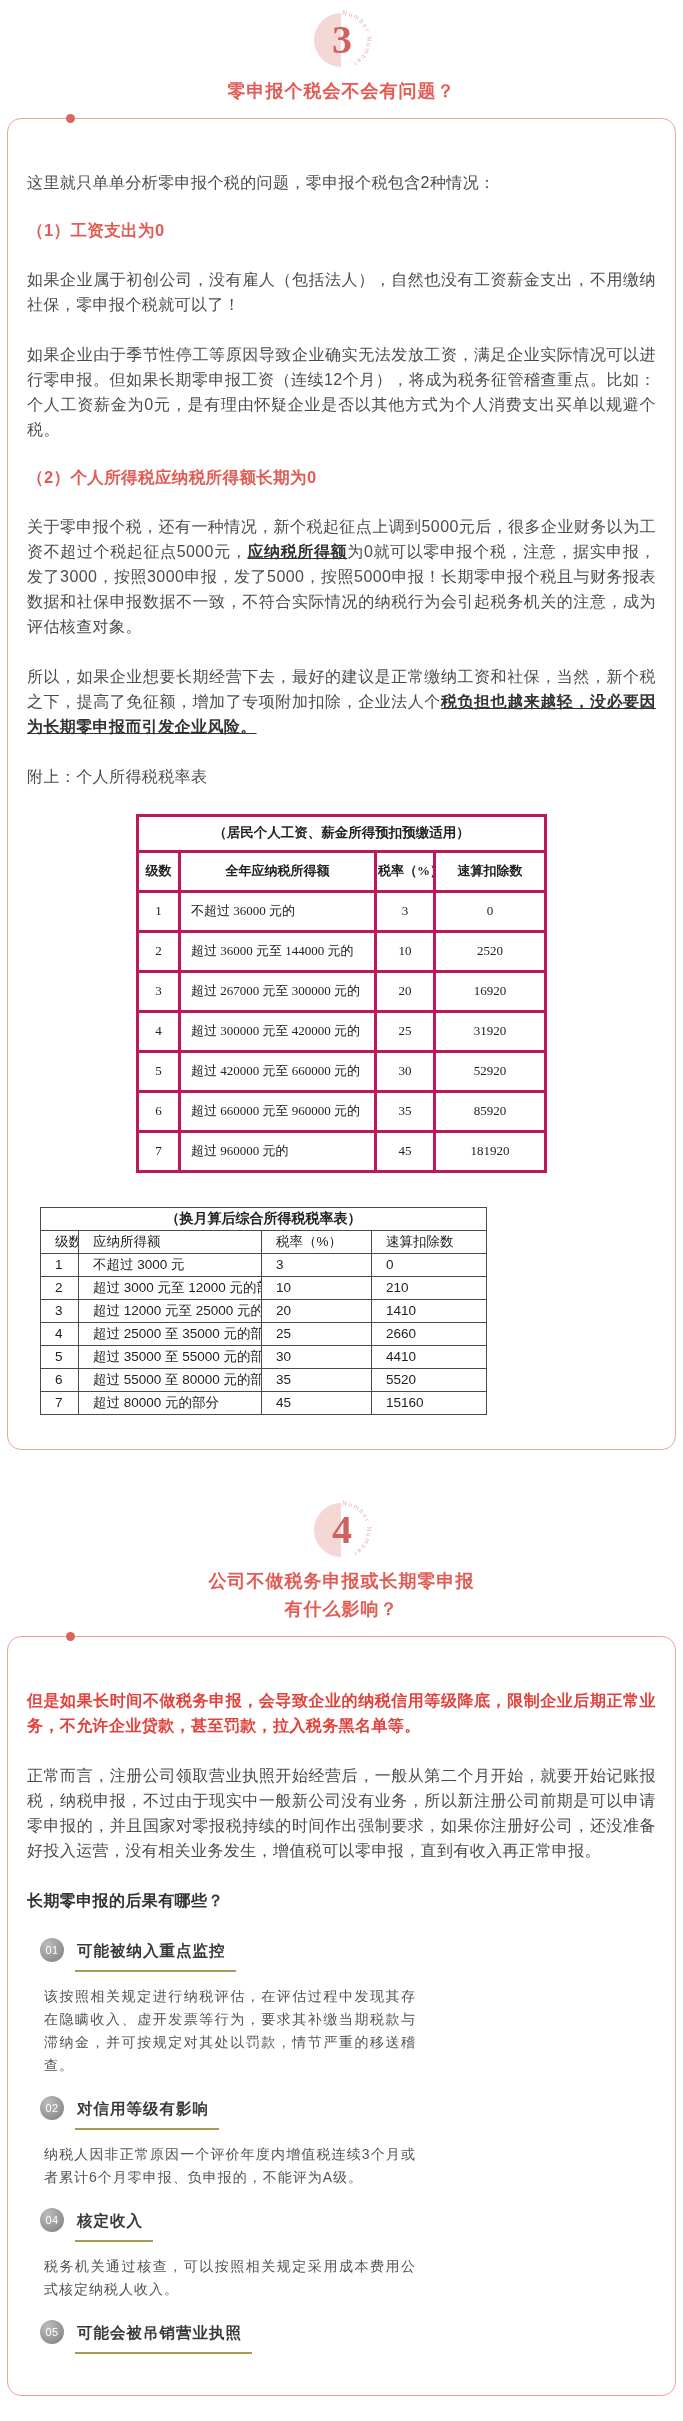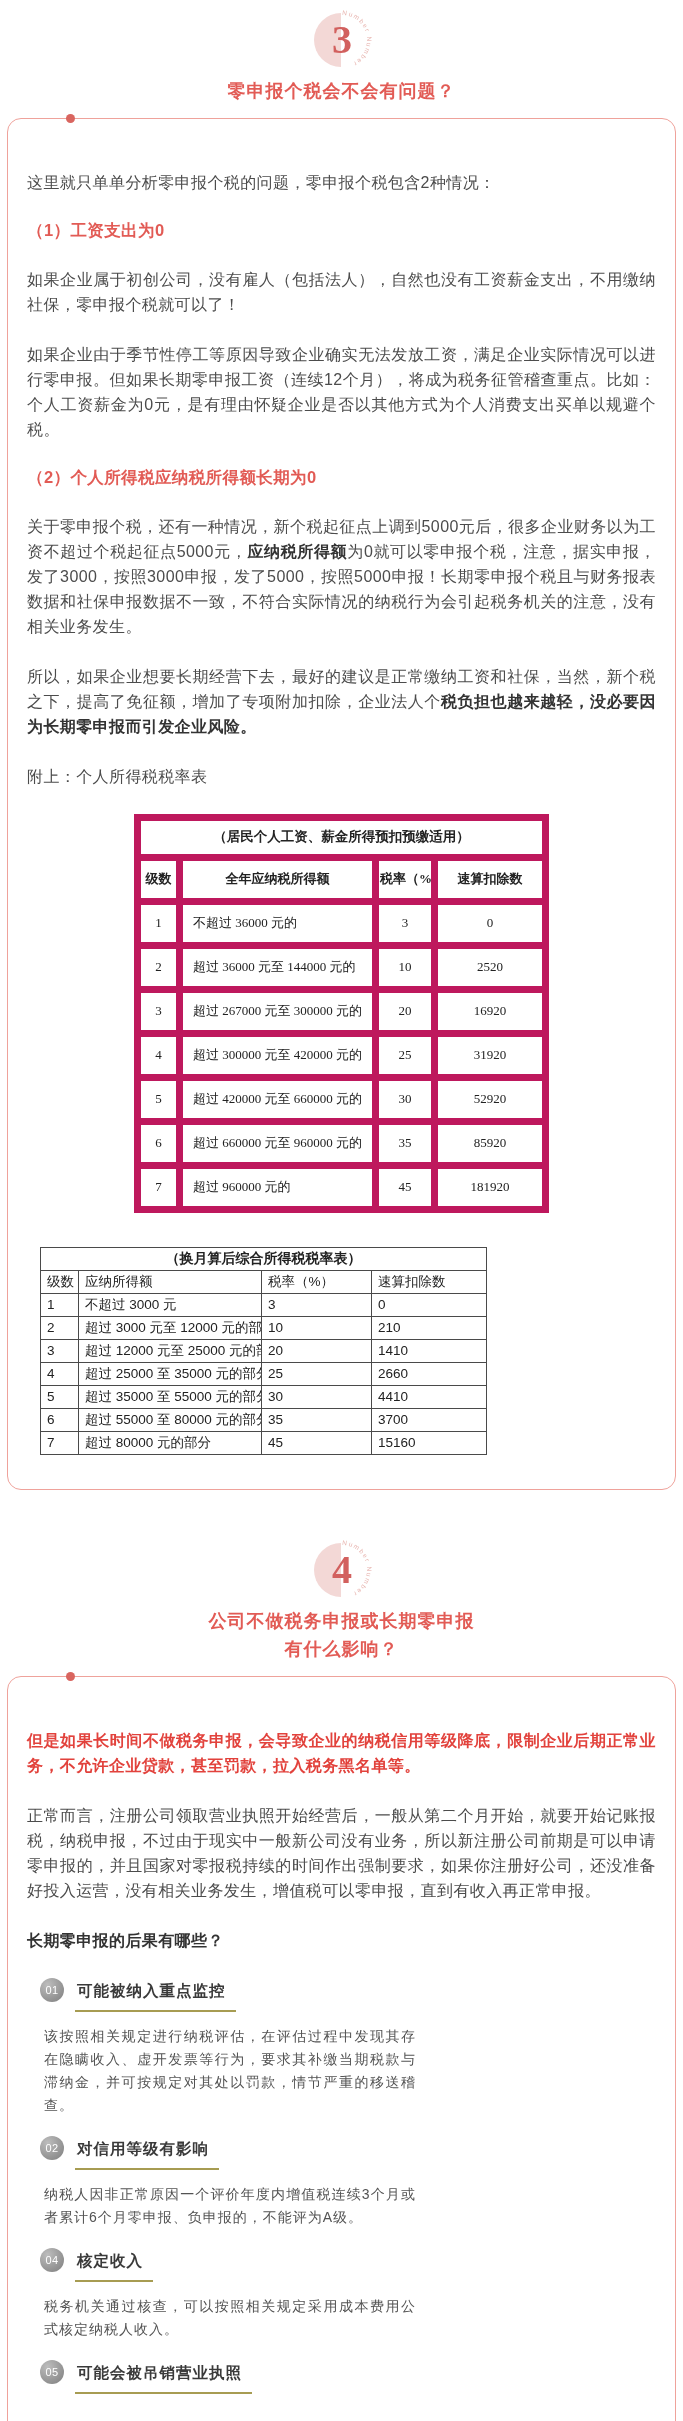"应纳税所得额" b.inline-bold { text-decoration: none -> underline }
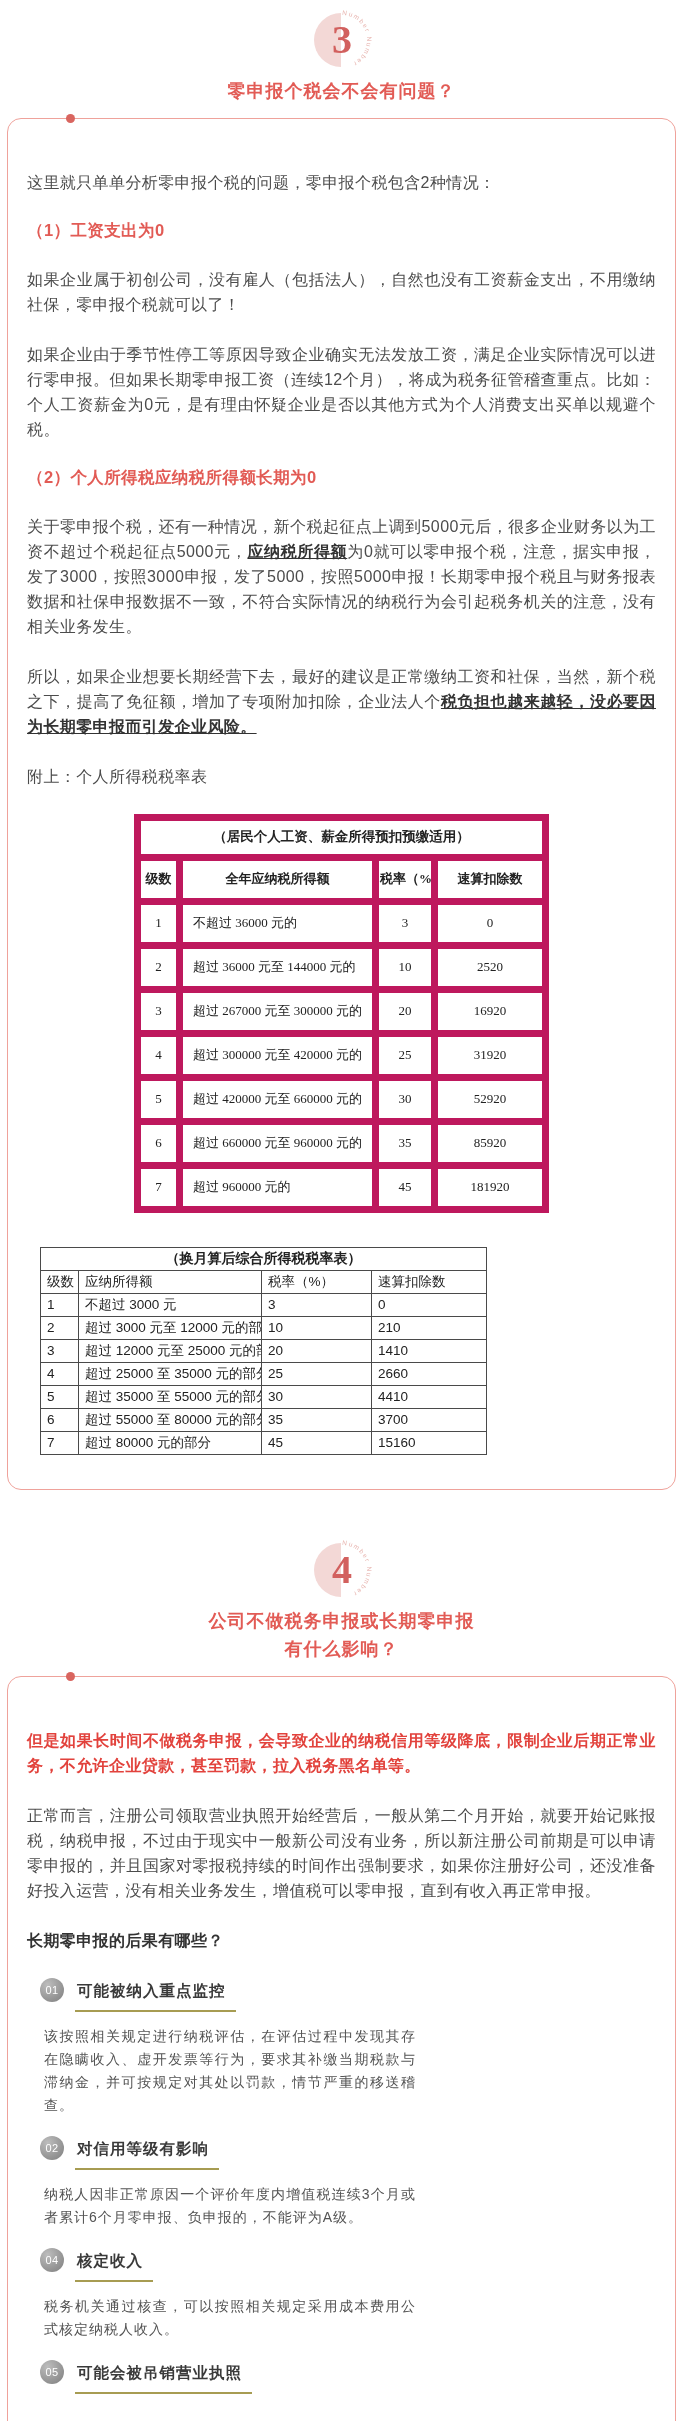"为0就可以零申报个税，注意，据实申报，发了3000，按照3000申报，发了500" span { text: 没有相关业务发生 -> 成为评估核查对象 }
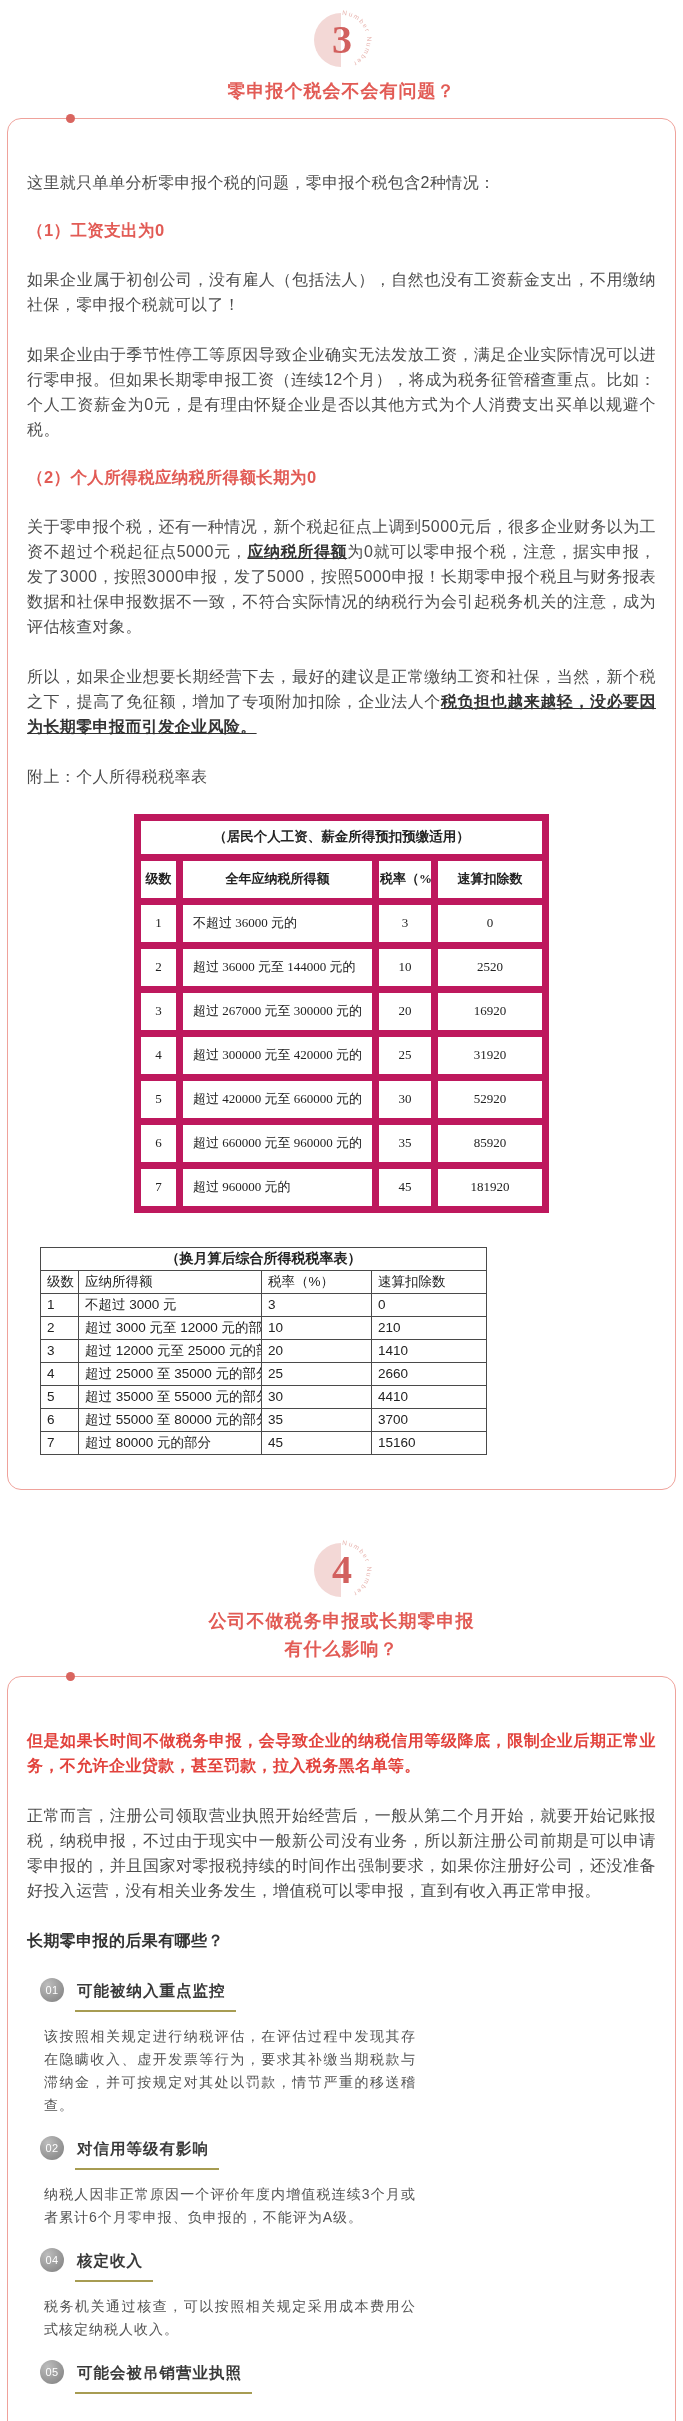"（居民个人工资、薪金所得预扣预缴适用）" .t1 td { border: 7px solid #be185d -> 3px solid #be185d }
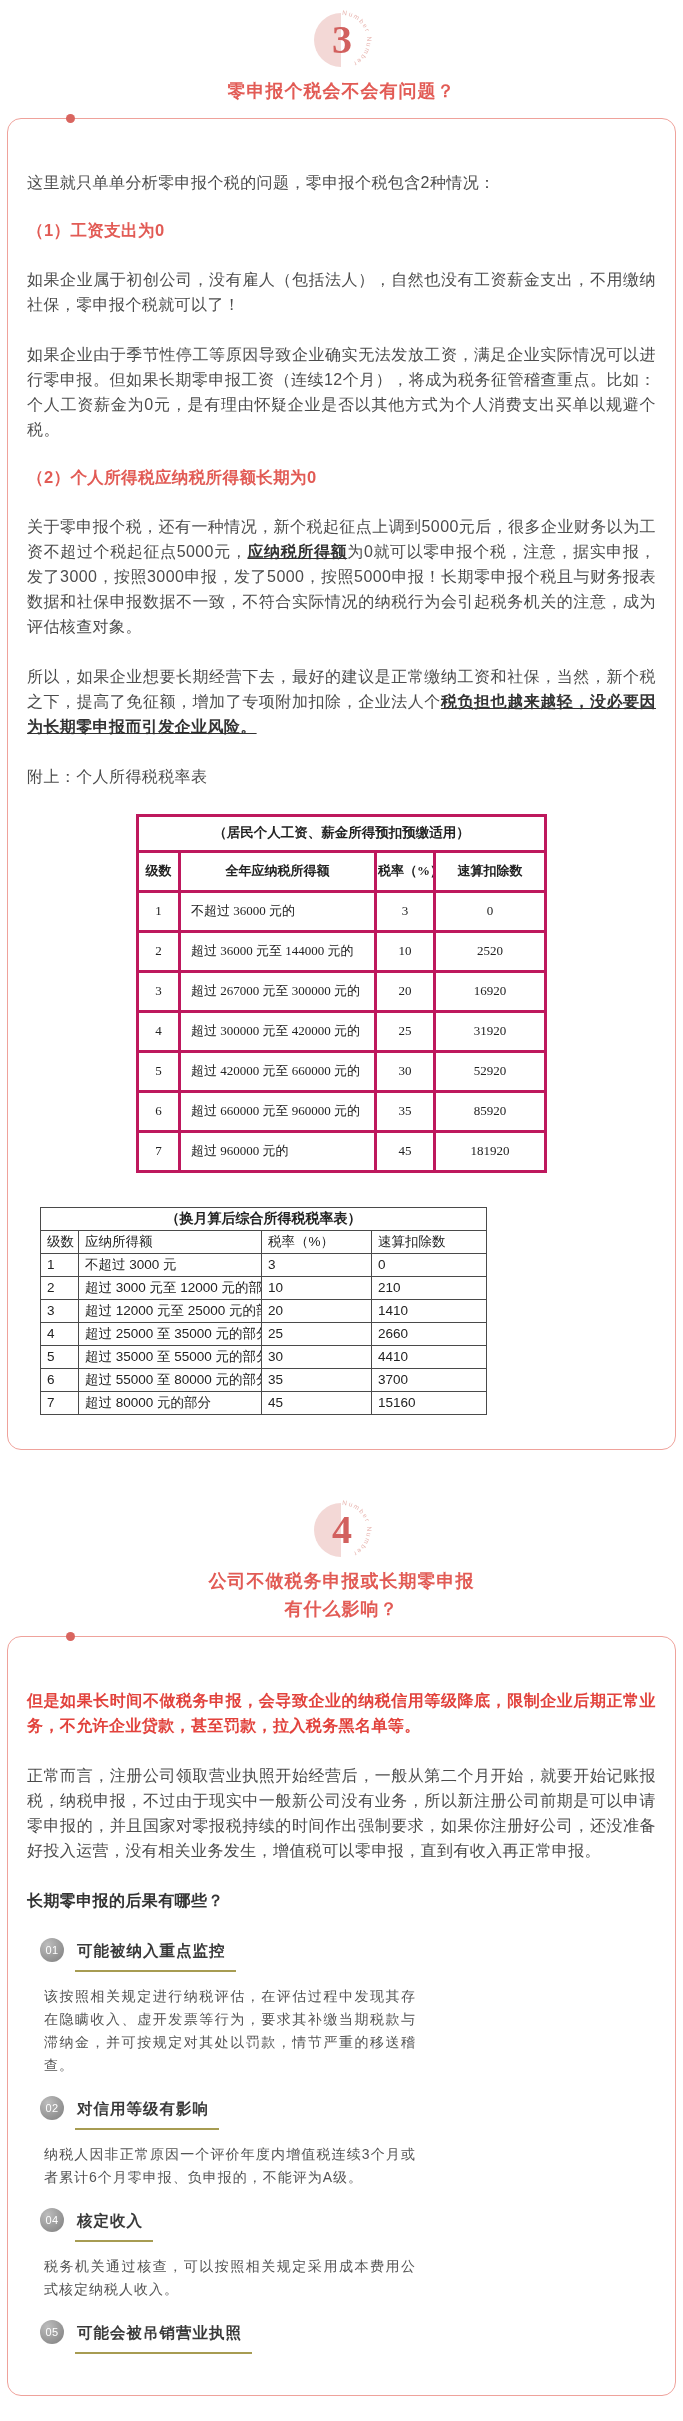"（换月算后综合所得税税率表）" .t2 td { padding: 1px 6px -> 1px 14px }
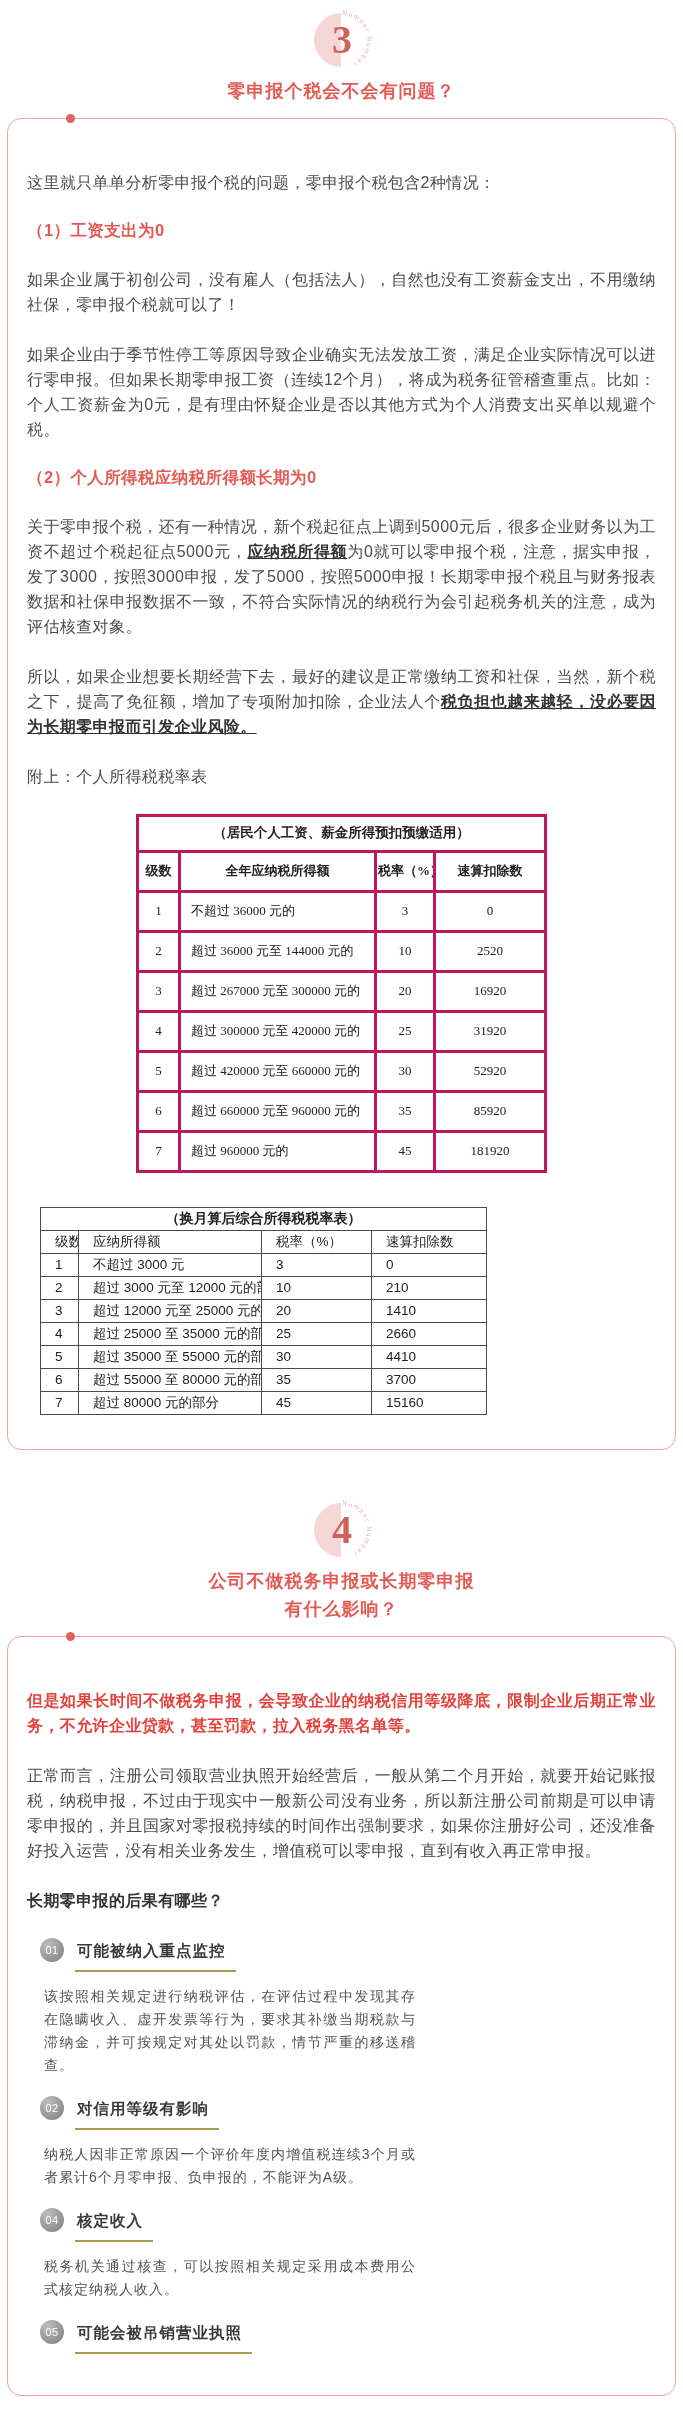"3700" td { text: 3700 -> 5520 }
